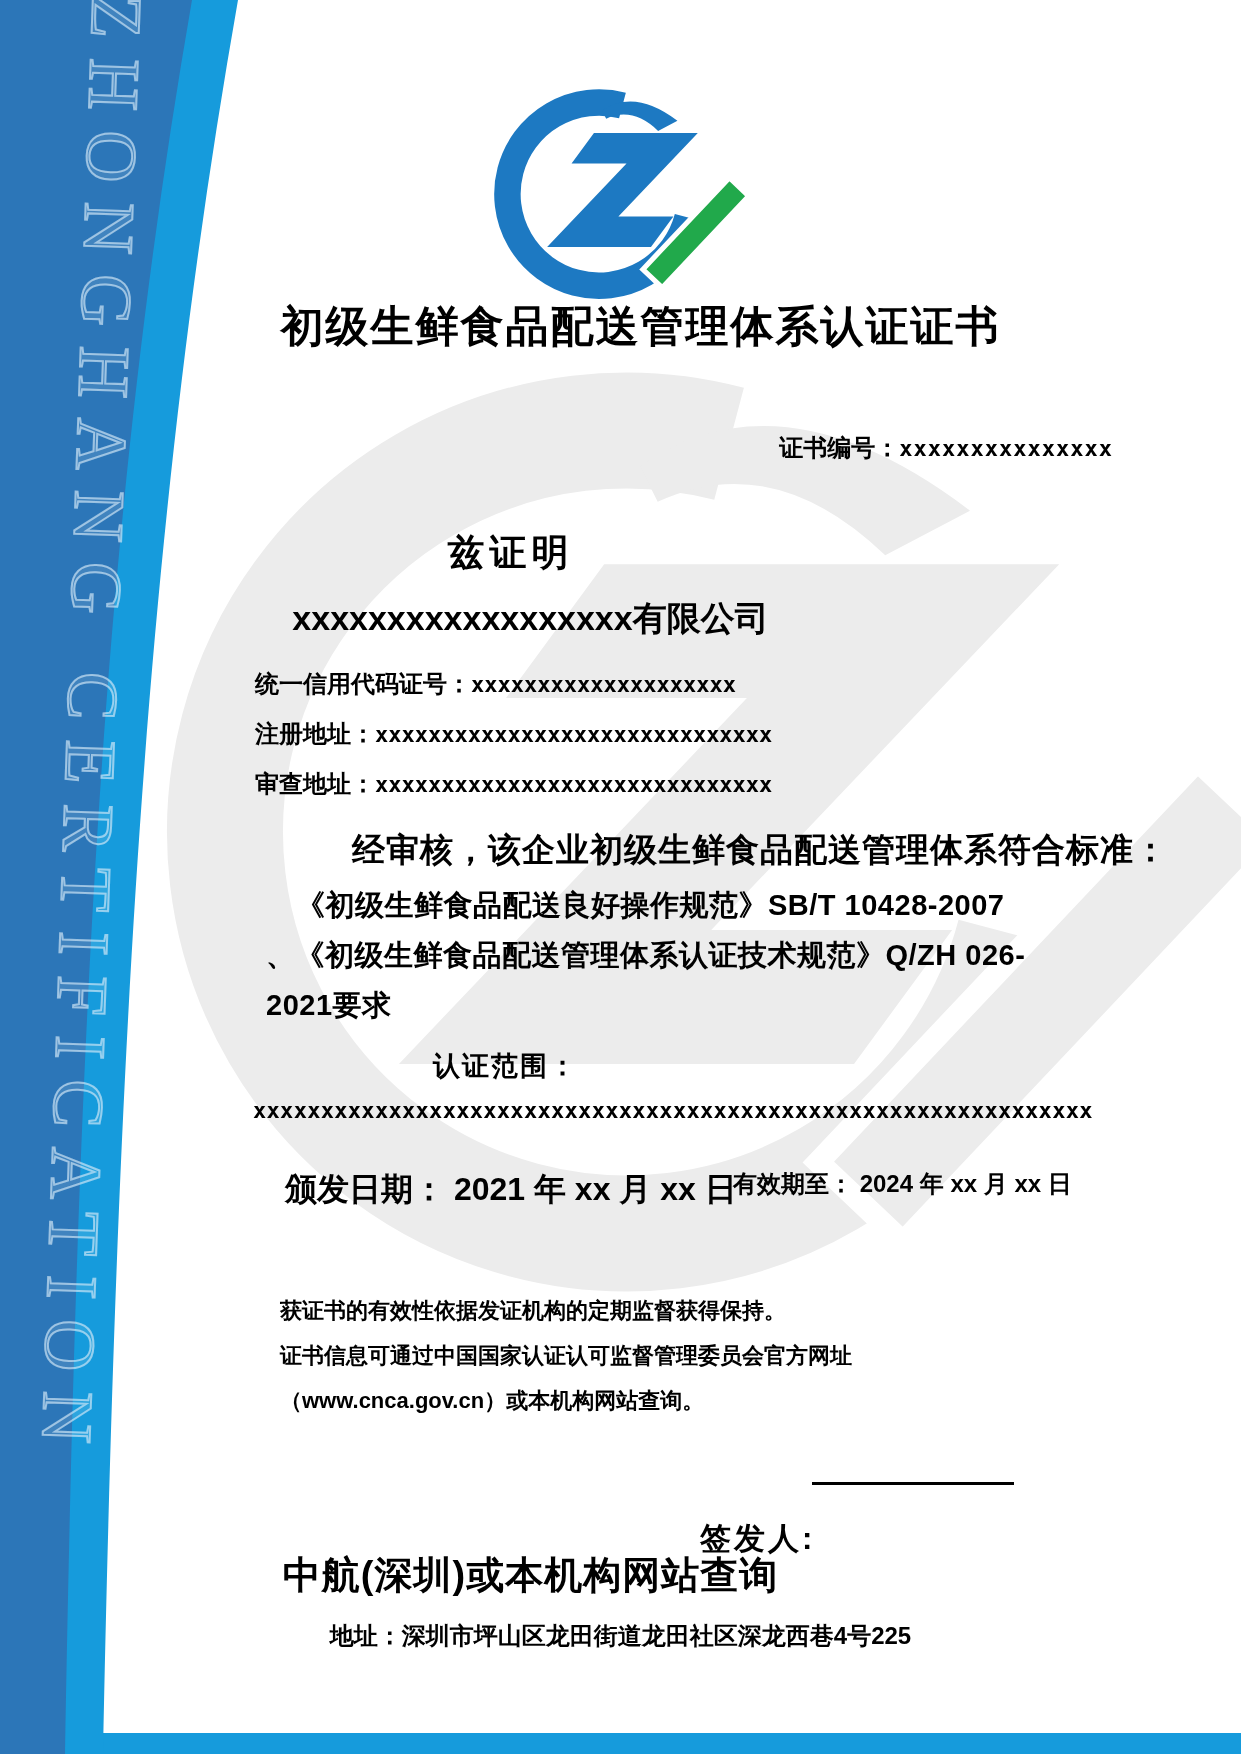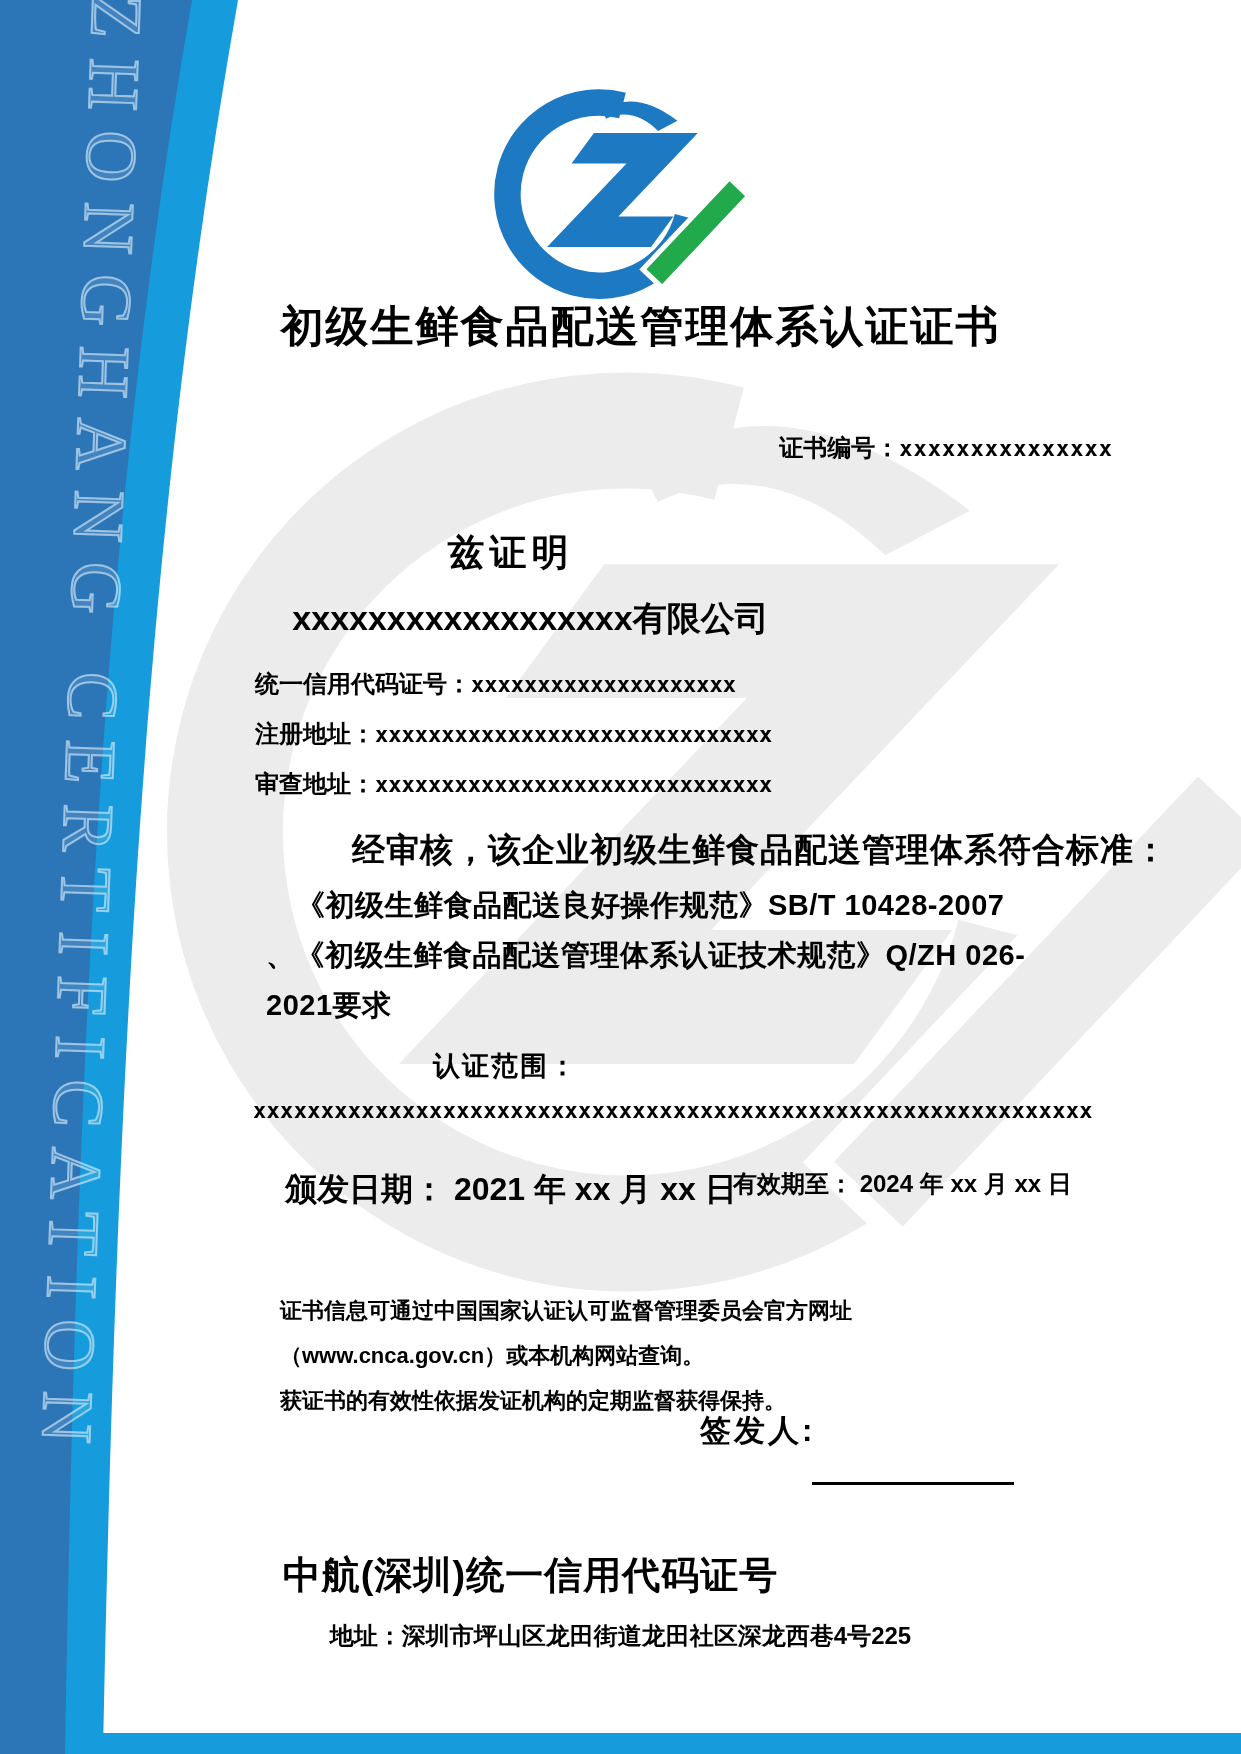"证书信息可通过中国国家认证认可监督管理委员会官方网址（www.cnca.gov." div { order: before "获证书的有效性依据发证机构的定期监督获得保持。" -> after "获证书的有效性依据发证机构的定期监督获得保持。" }
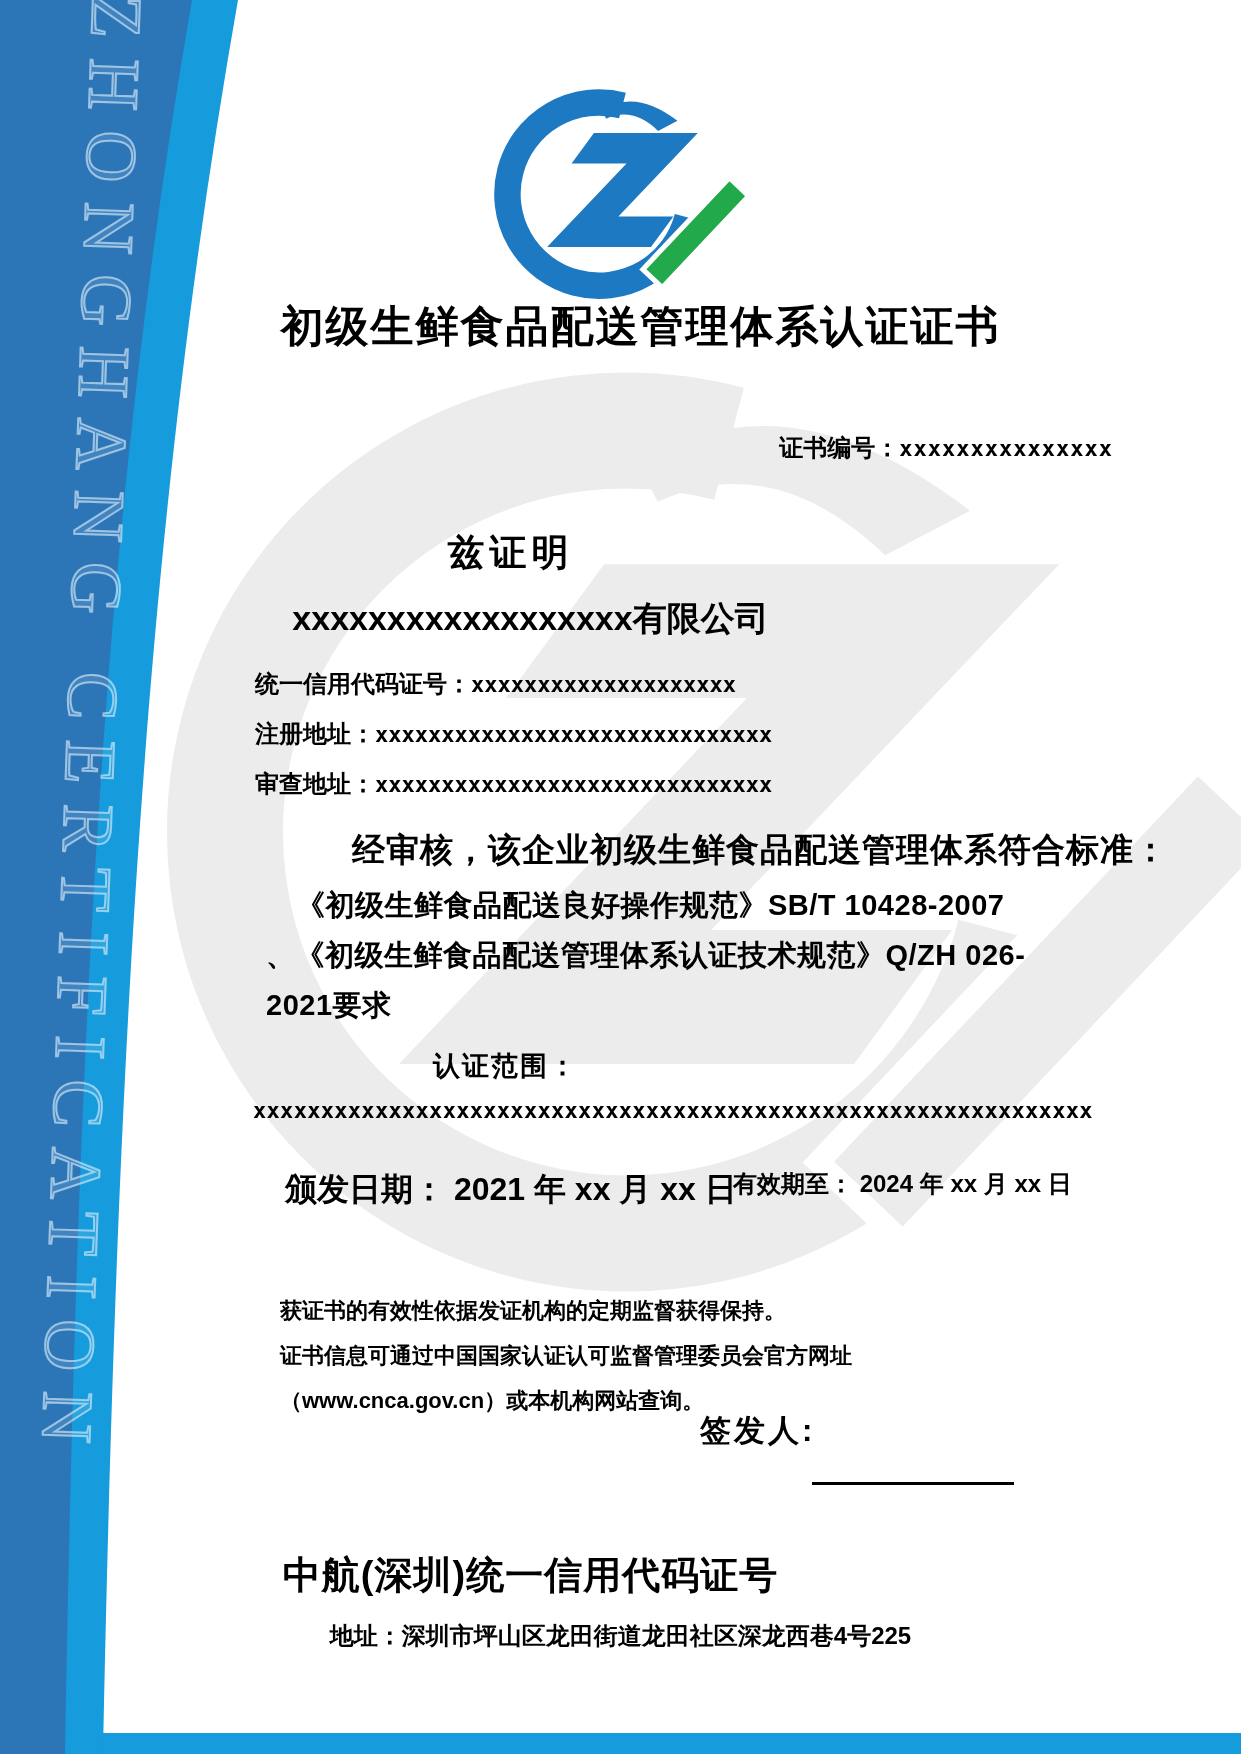"签发人:" .signer-label { top: 1410px -> 1518px }
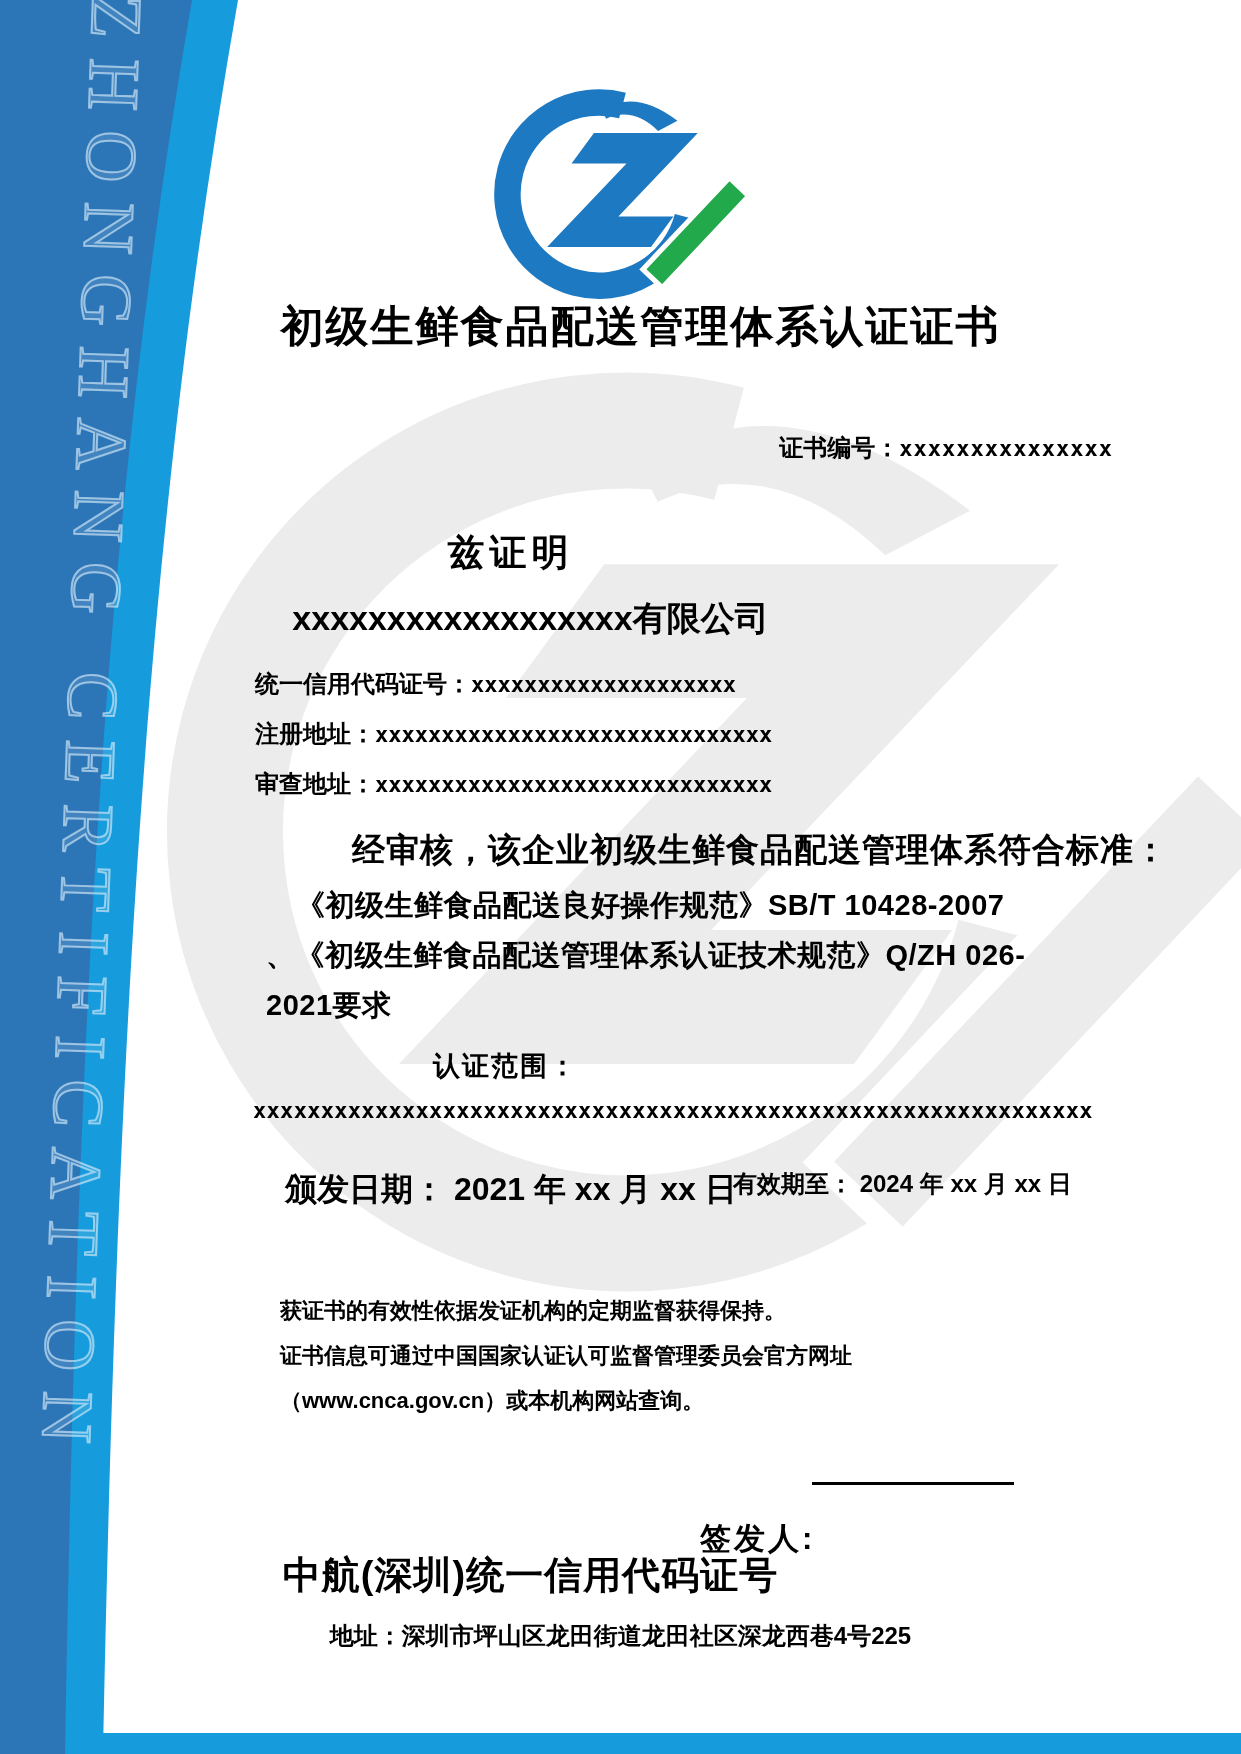"中航(深圳)统一信用代码证号" div.issuer { text: 统一信用代码证号 -> 或本机构网站查询 }
